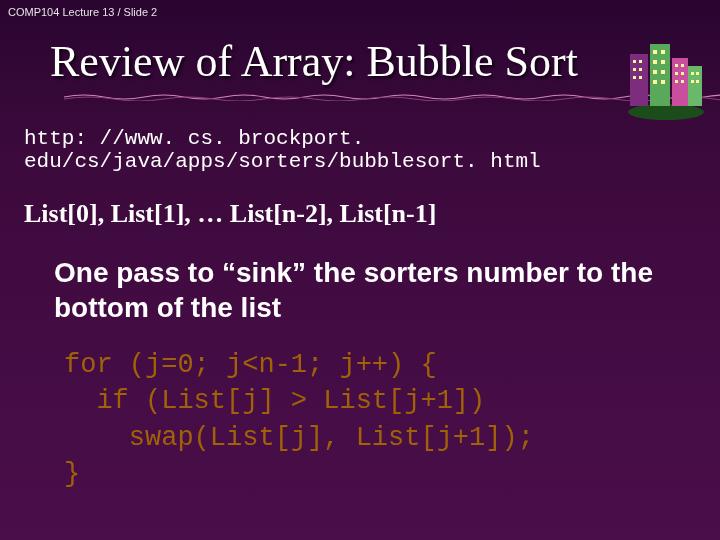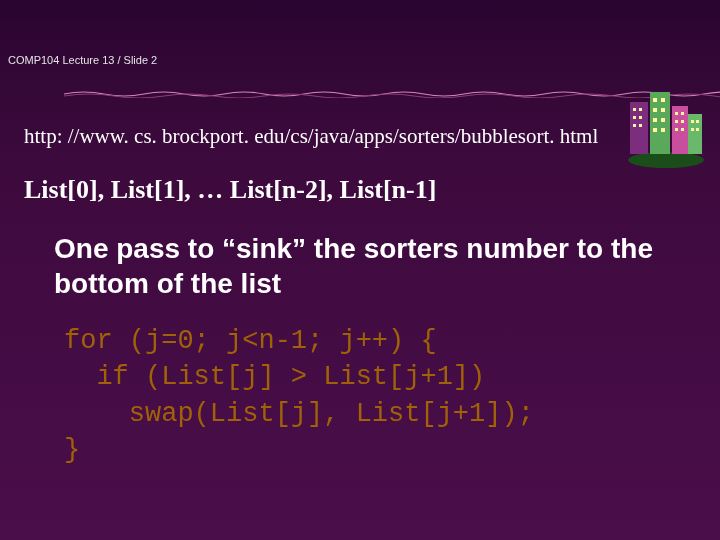"COMP104 Lecture 13 / Slide" .slide-header { margin-top: 48px -> none }
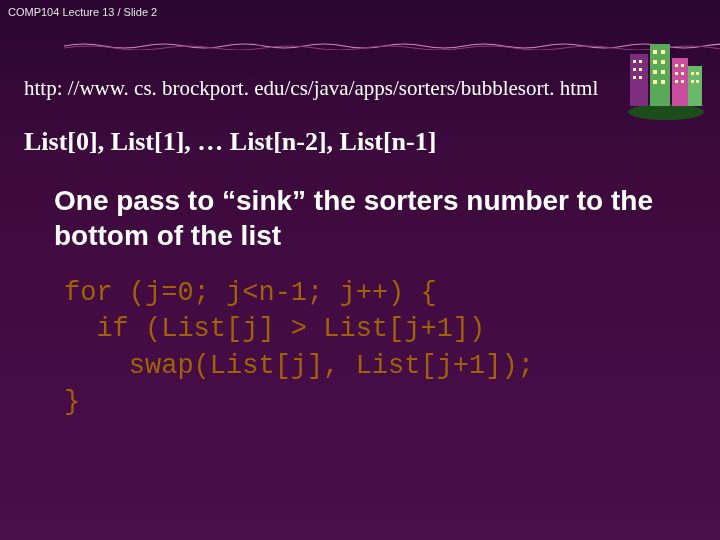"Review of Array: Bubble Sort" div.title { html: none -> <div>Review of Array: Bubble Sort</div> }
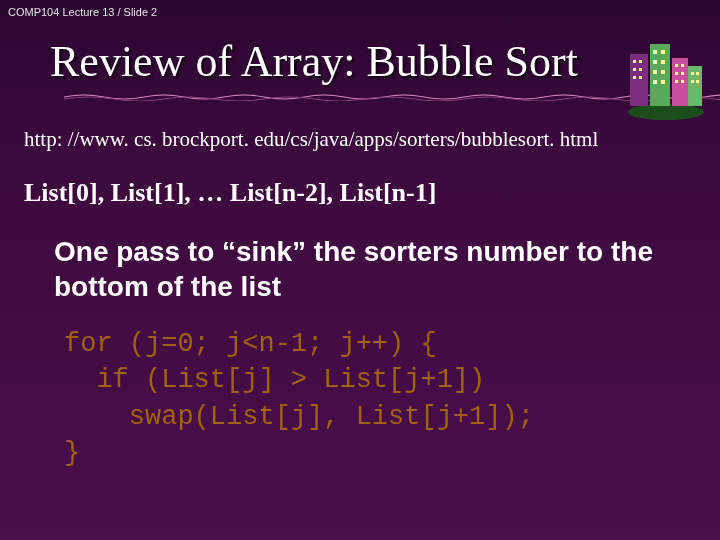"http: //www. cs. brockport." .url { font-family: Liberation Serif, serif -> Liberation Mono, monospace }
